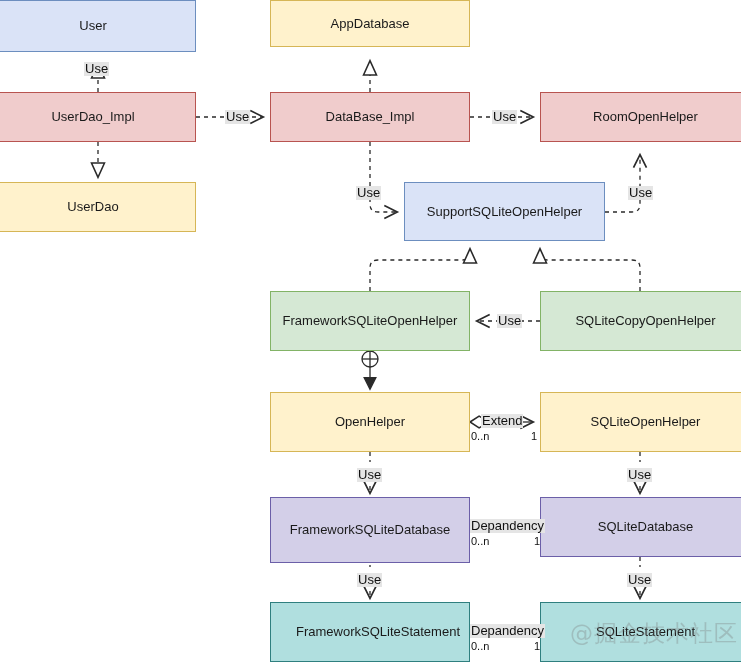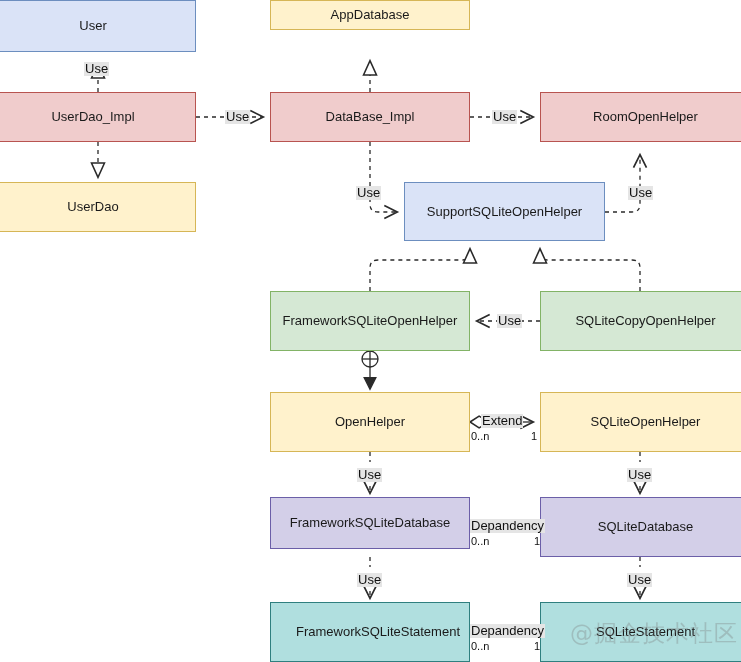"AppDatabase" div.uml-box { height: 30px -> 47px }
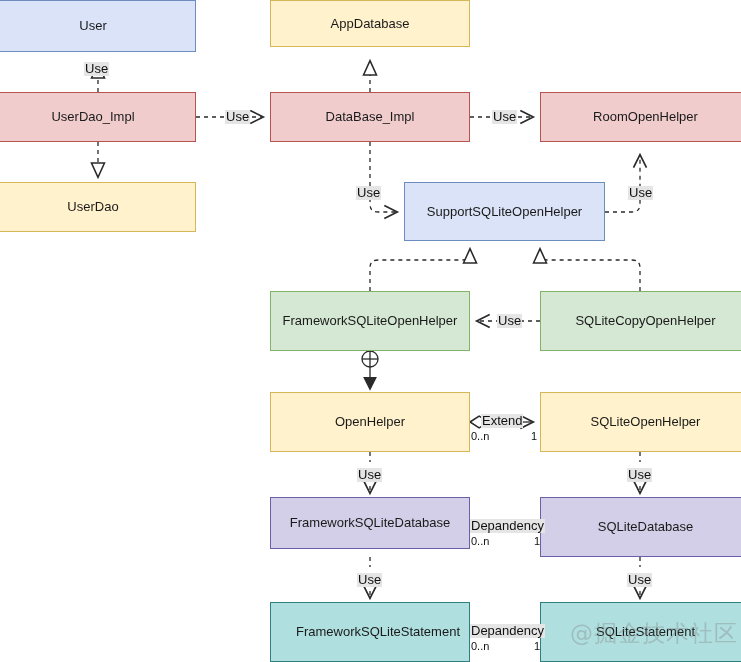"FrameworkSQLiteDatabase" div.uml-box { height: 52px -> 66px }
